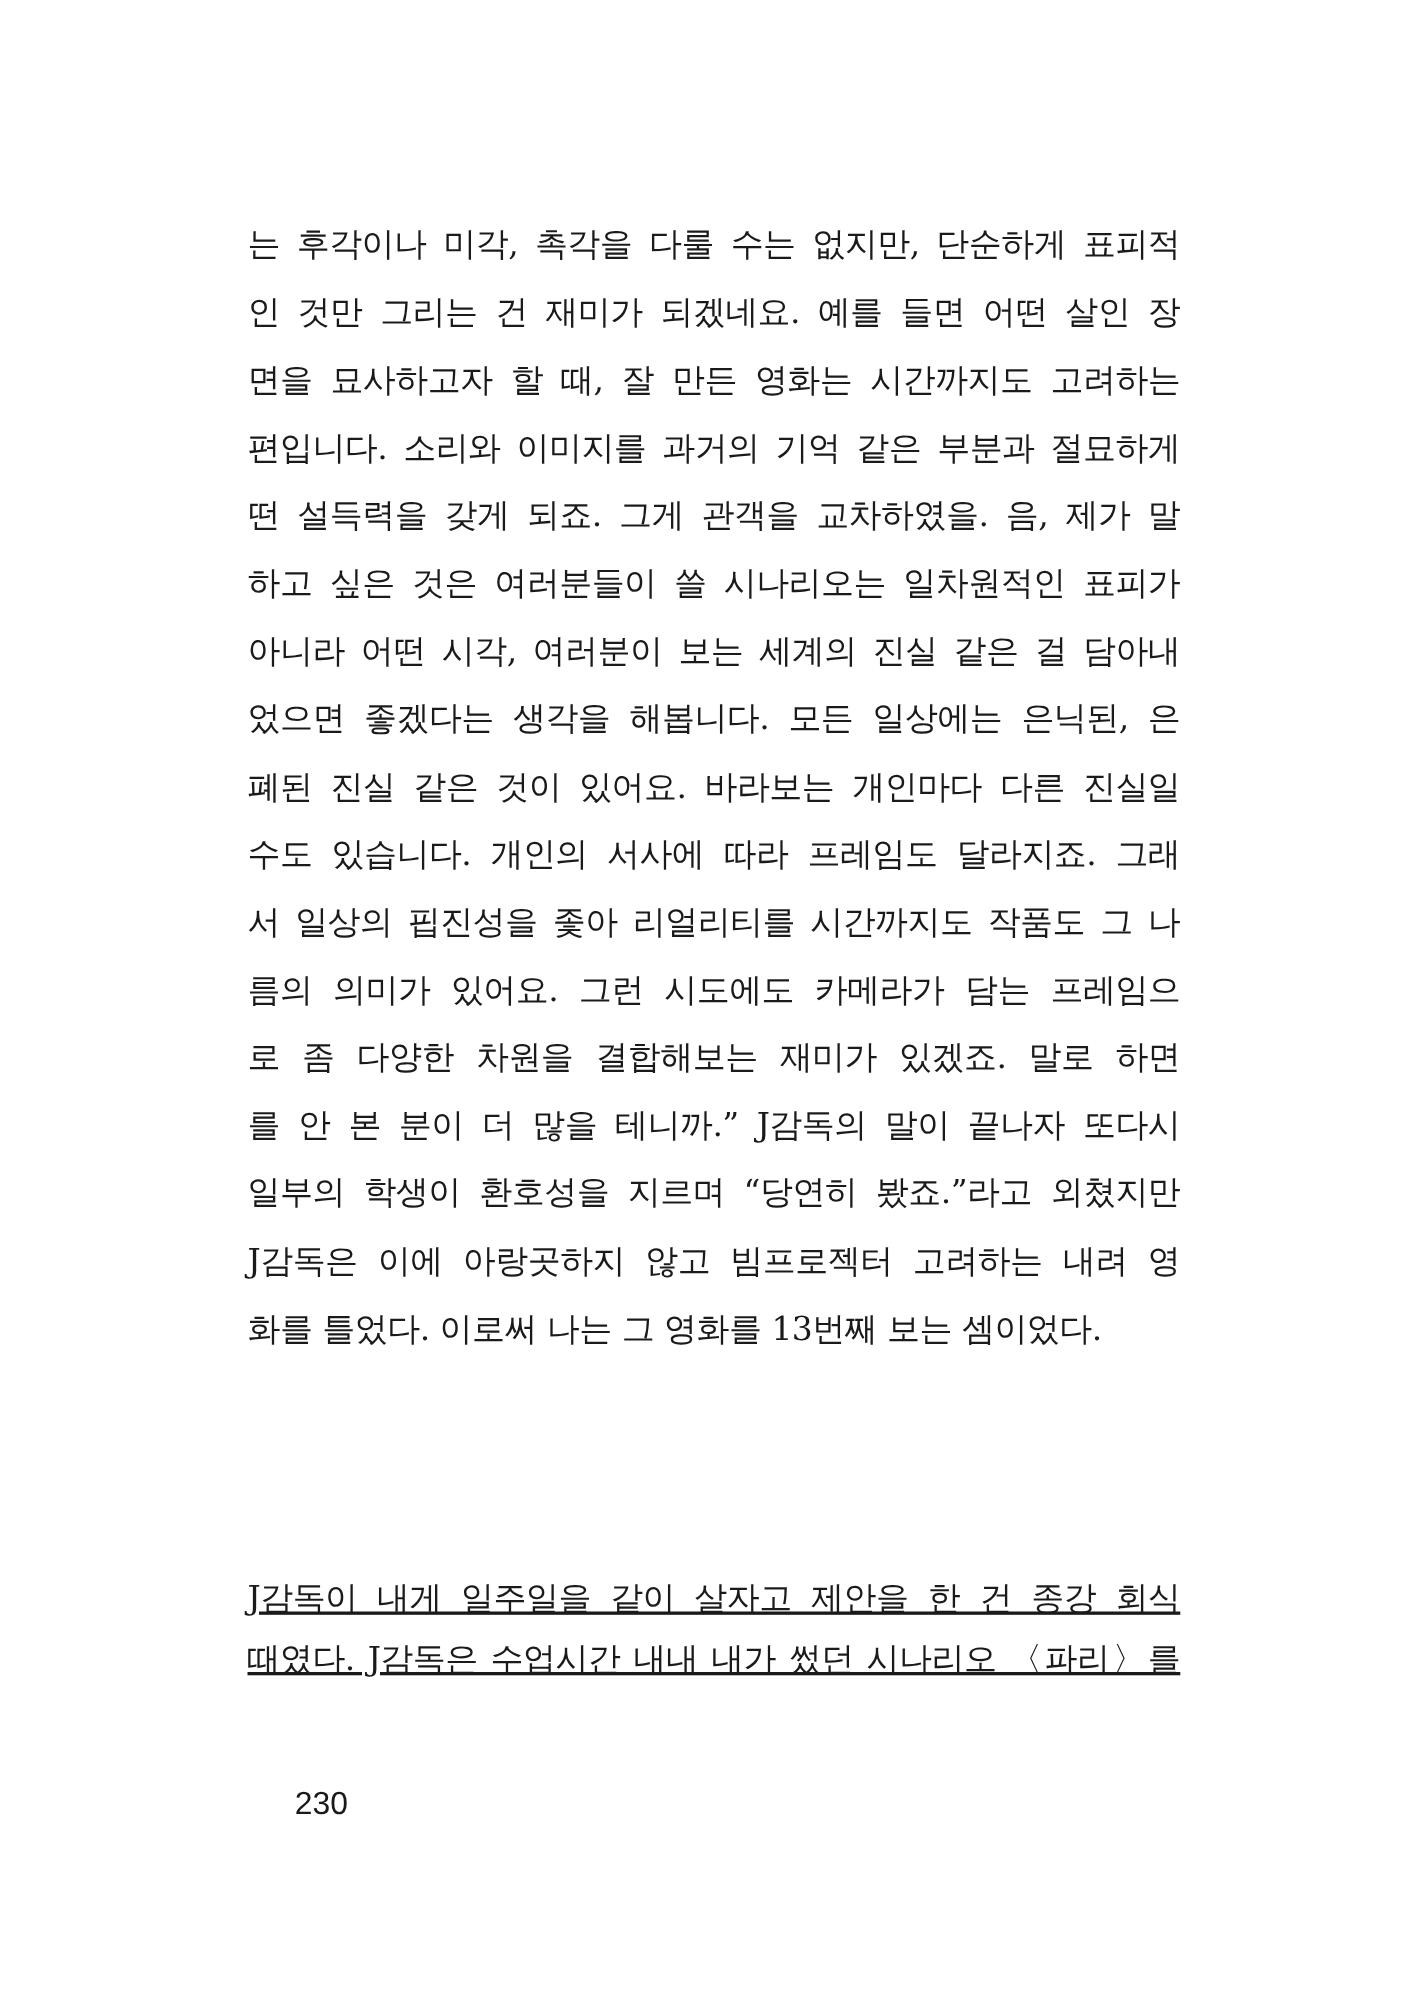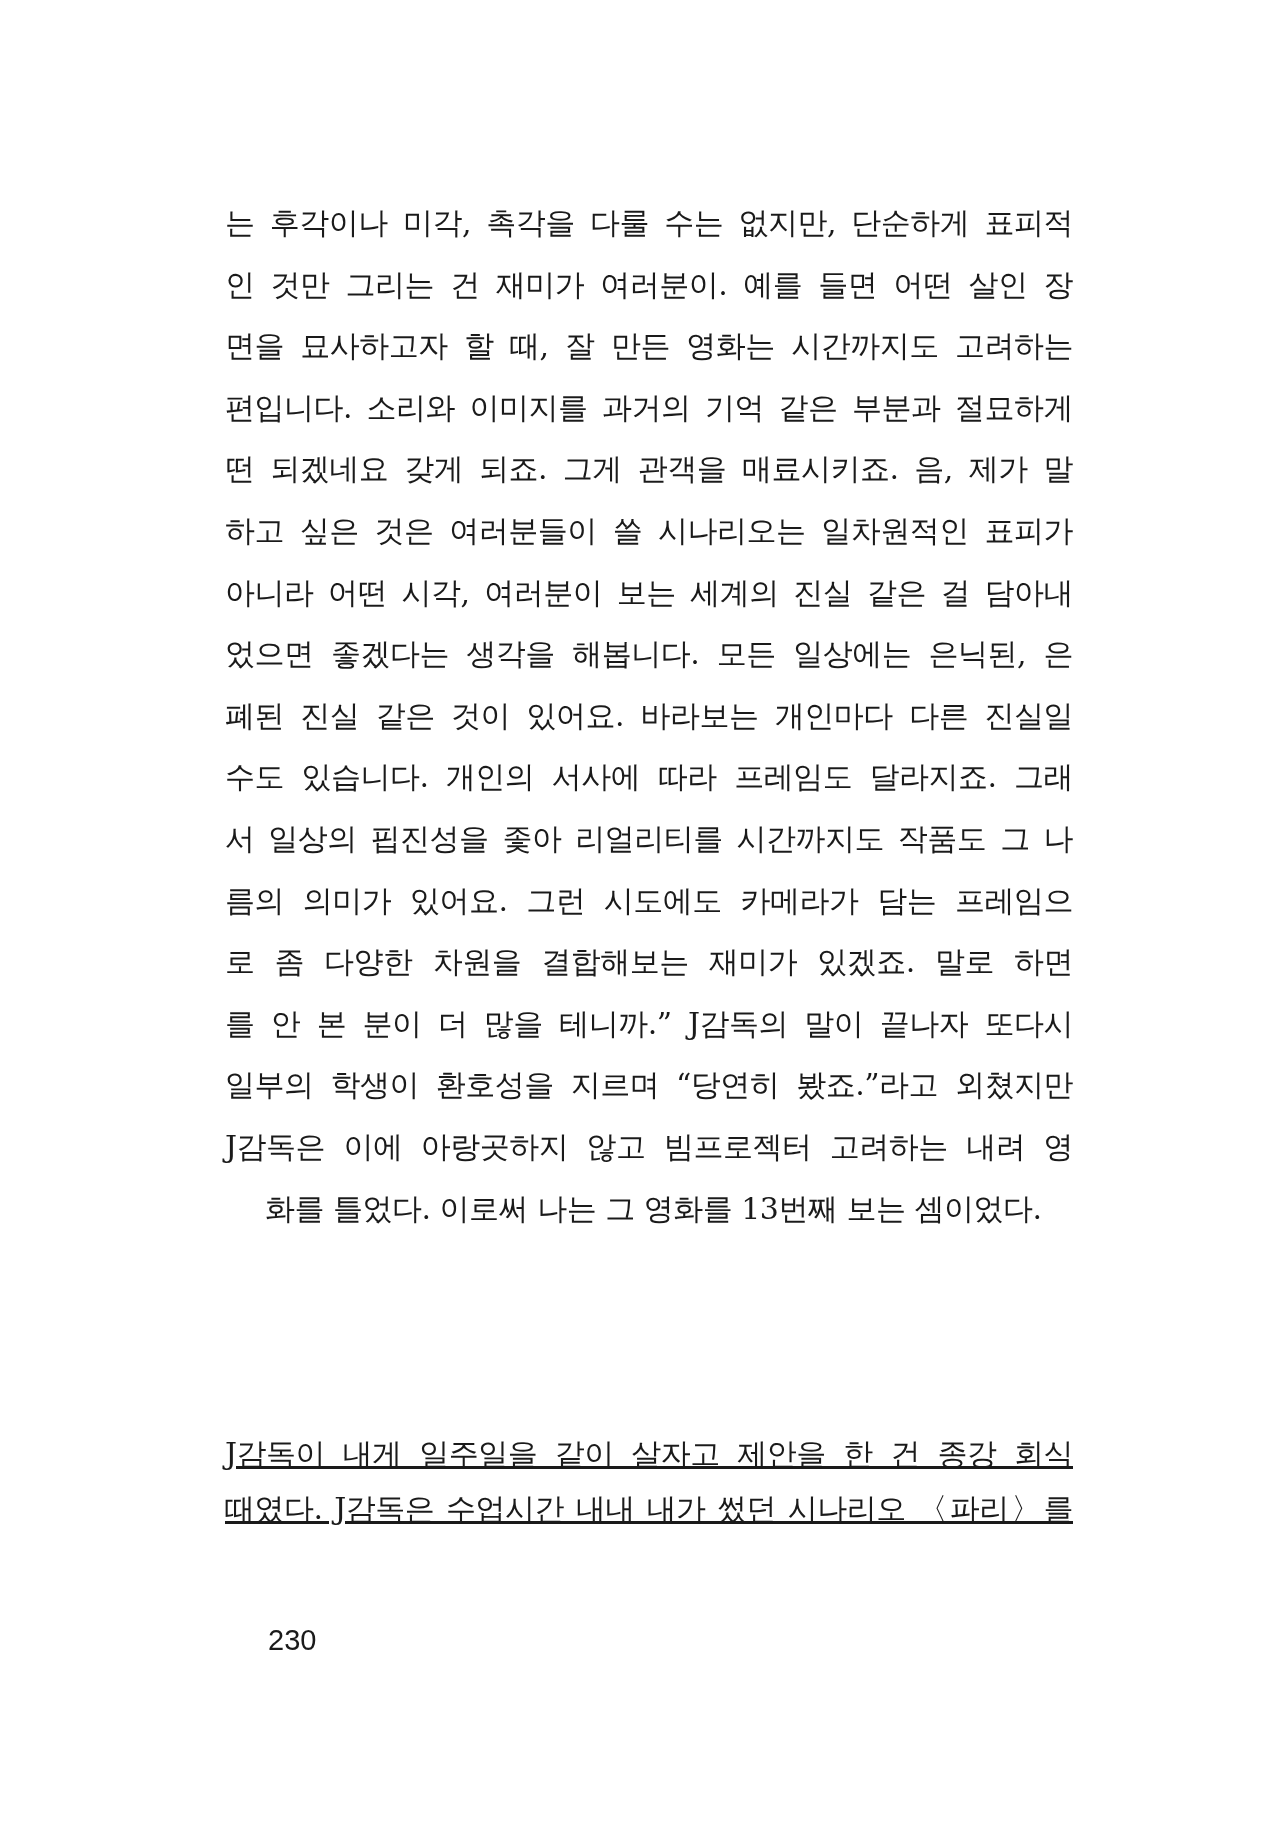"인 것만 그리는 건 재미가" span.line { text: 여러분이 -> 되겠네요 }
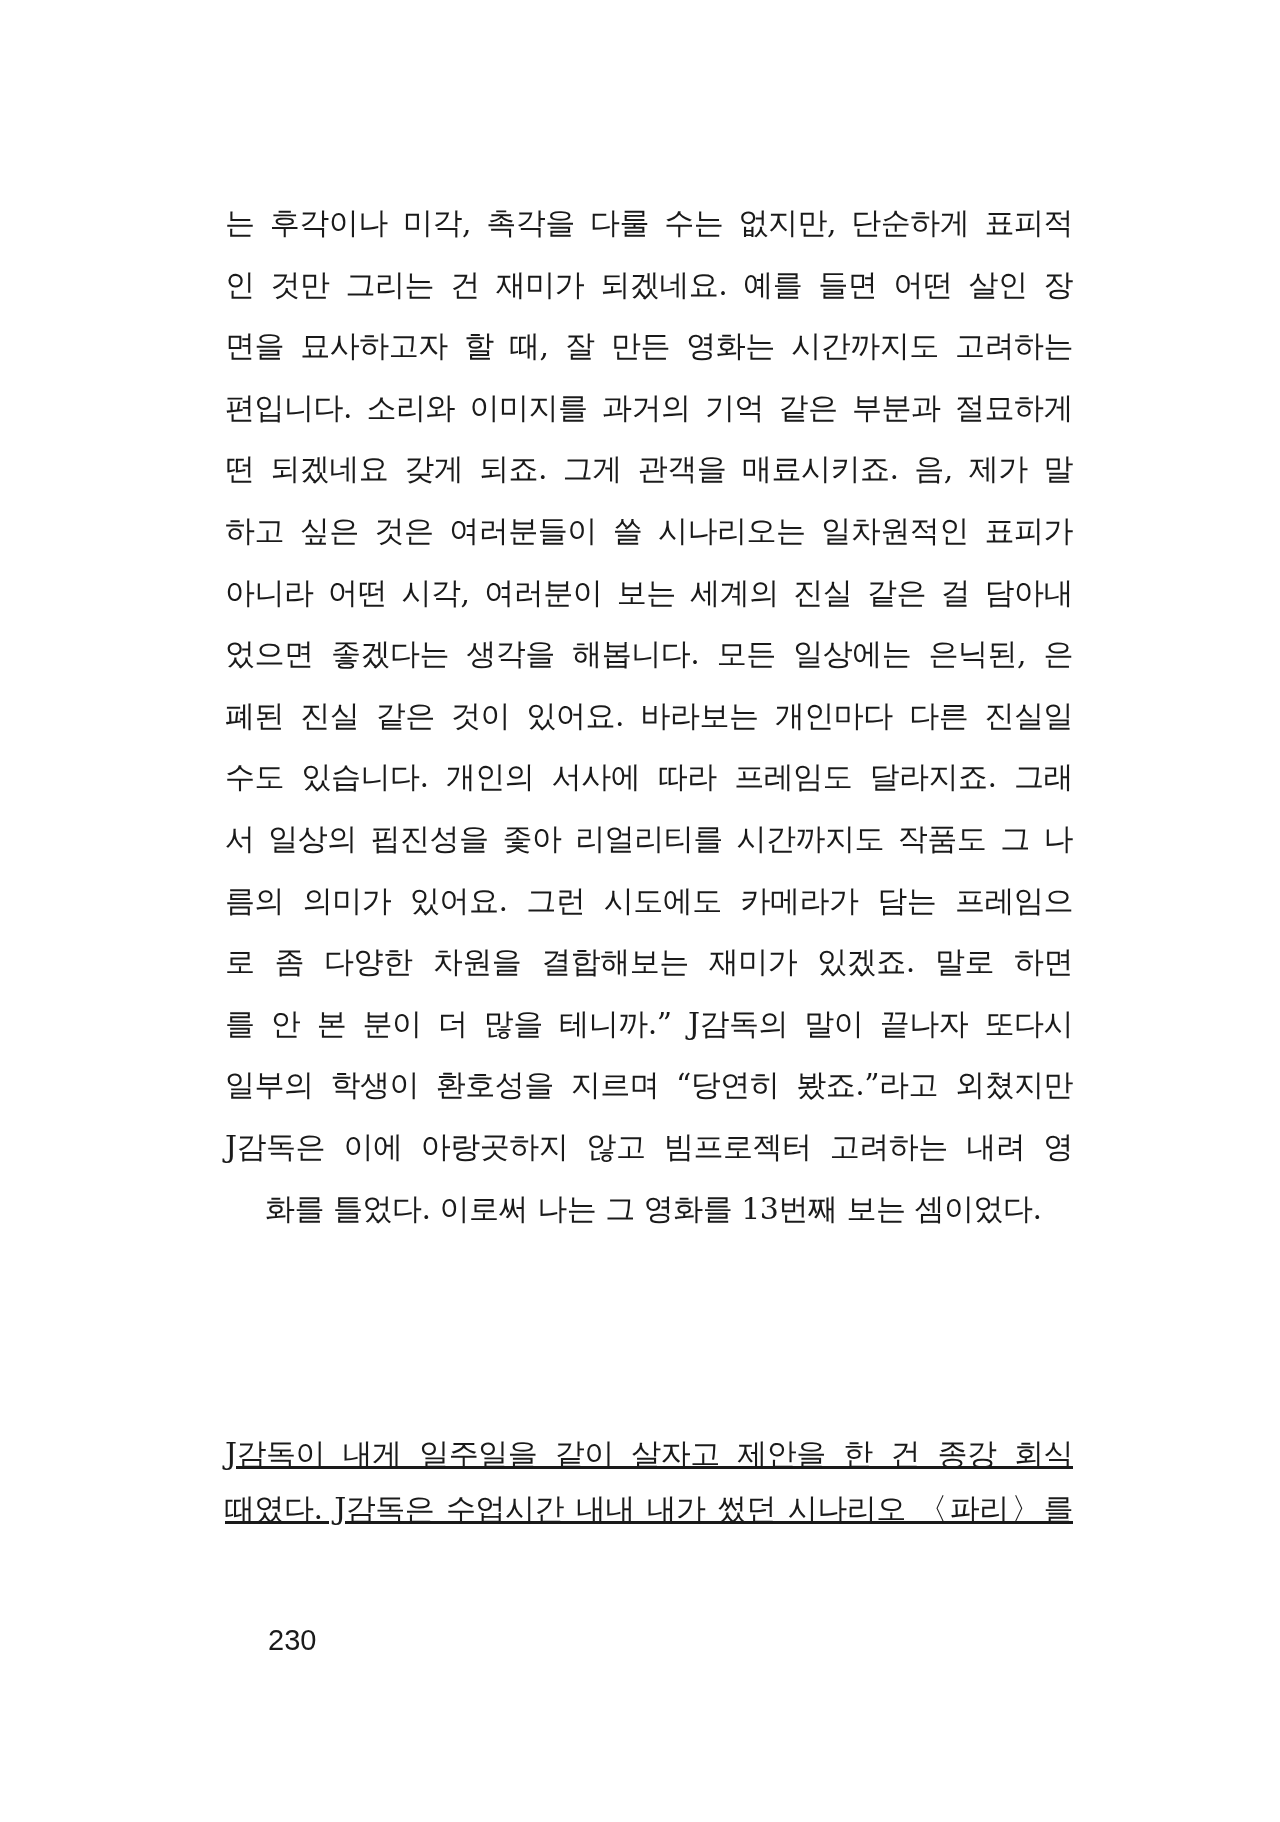"떤 되겠네요 갖게 되죠. 그게" span.line { text: 되겠네요 갖게 되죠. 그게 관객을 매료시키죠 -> 설득력을 갖게 되죠. 그게 관객을 교차하였을 }
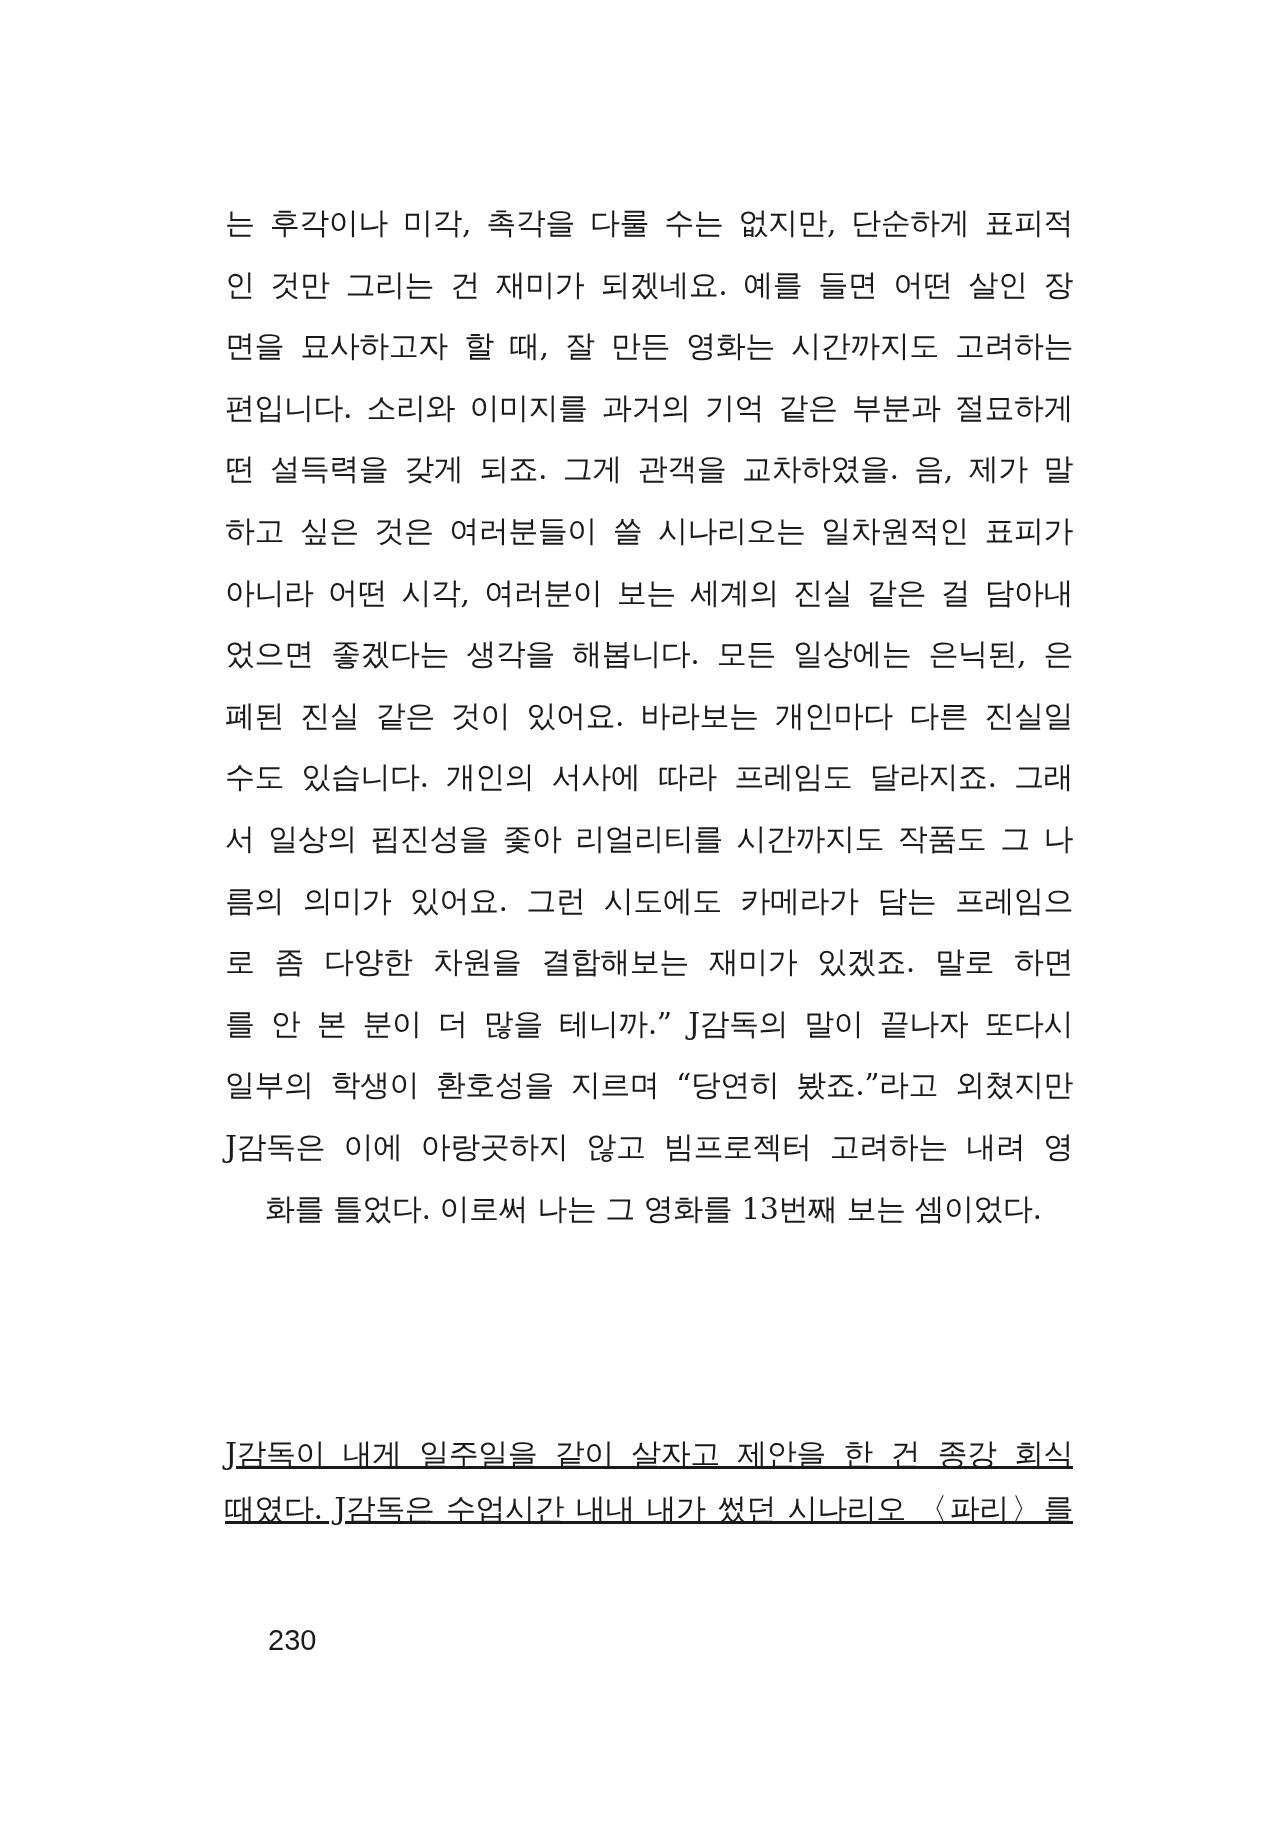"화를 틀었다. 이로써 나는 그" .line.last { margin-left: 40px -> none }
